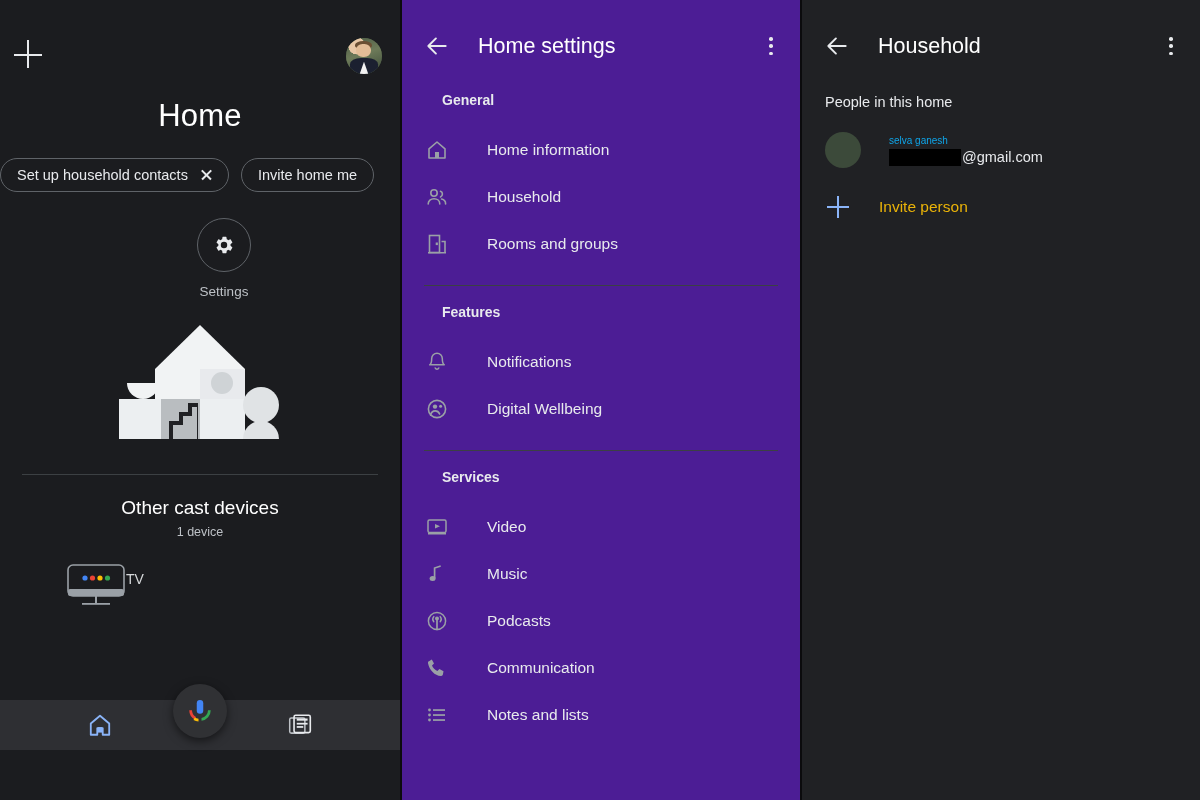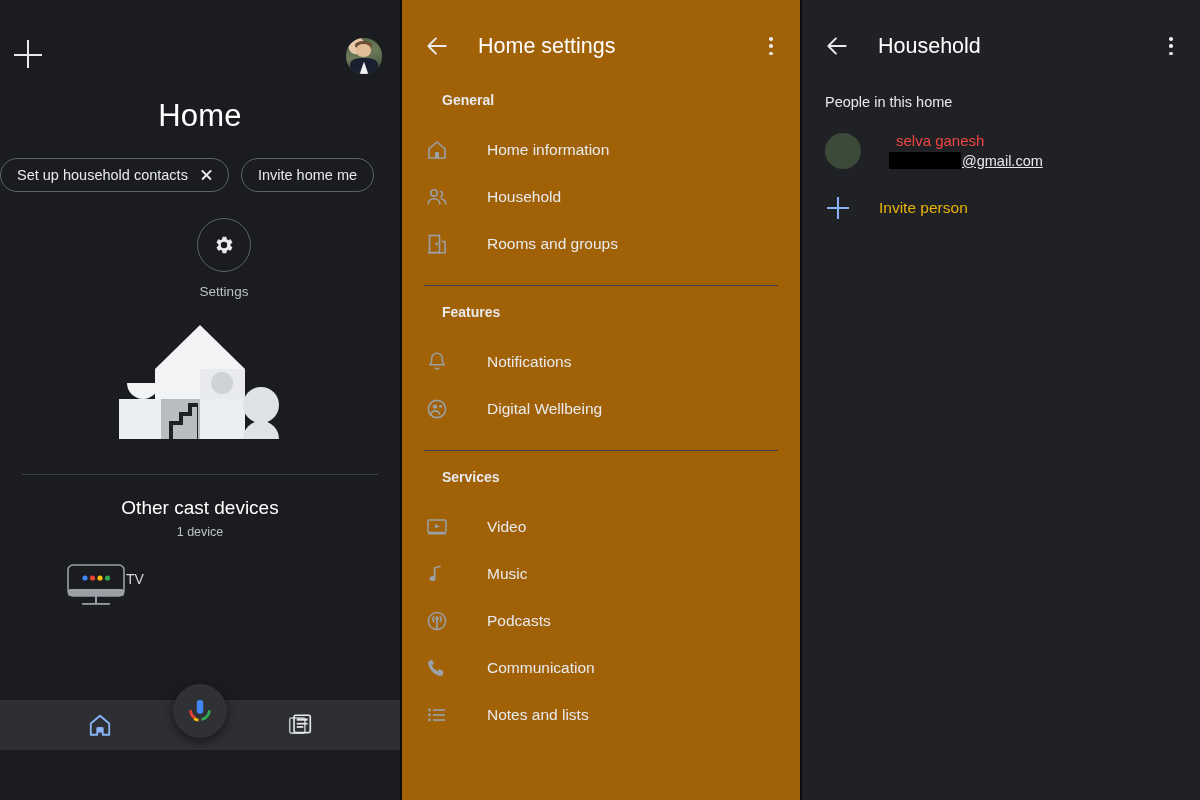"Home settings" .panel-mid { background: #a16207 -> #4c1d95 }
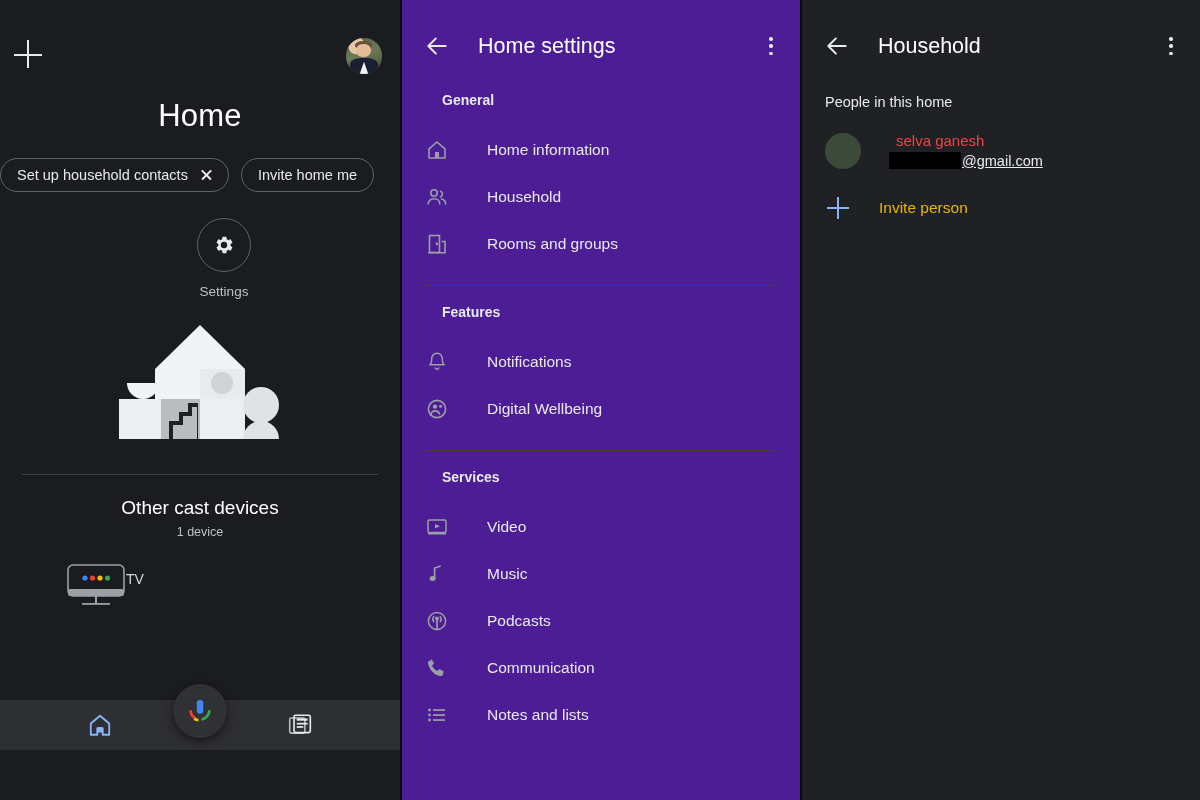"selva ganesh" .person-name { color: #ef4444 -> #0ea5e9; font-size: 15px -> 10px; margin-left: 7px -> none }
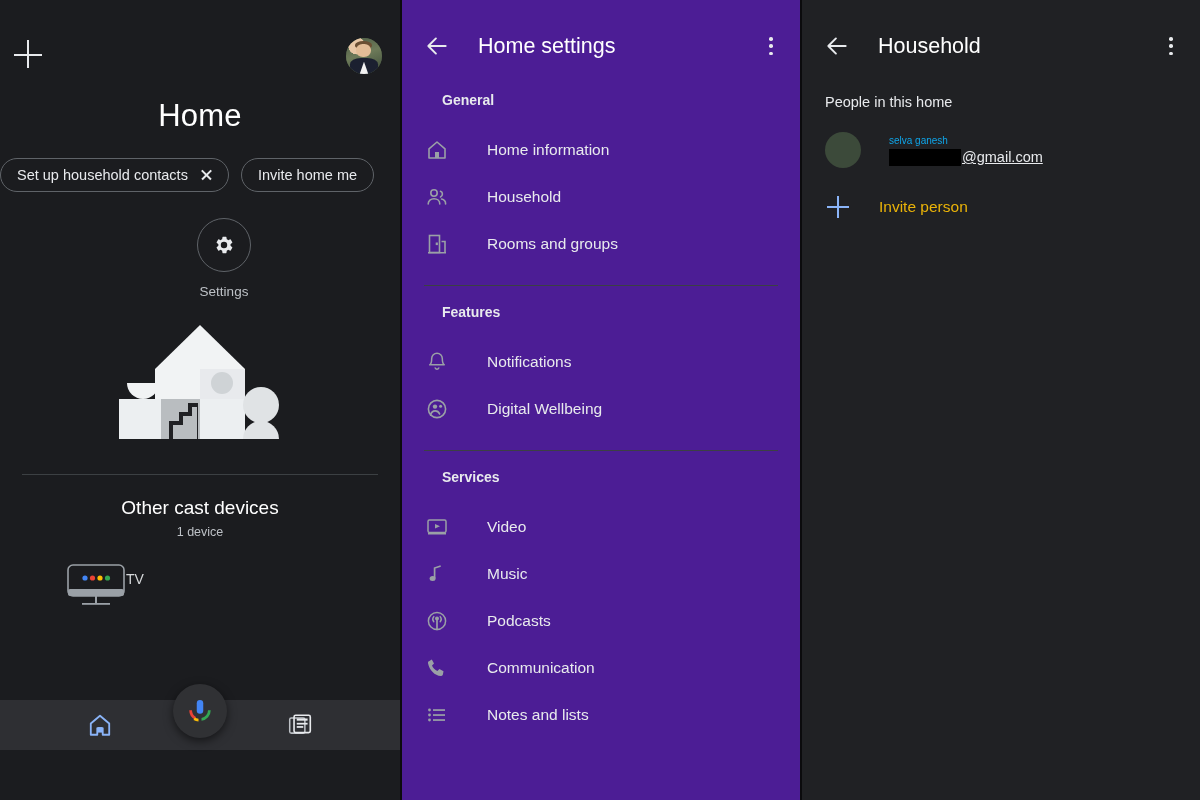"@gmail.com" .person-email { text-decoration: underline -> none }
